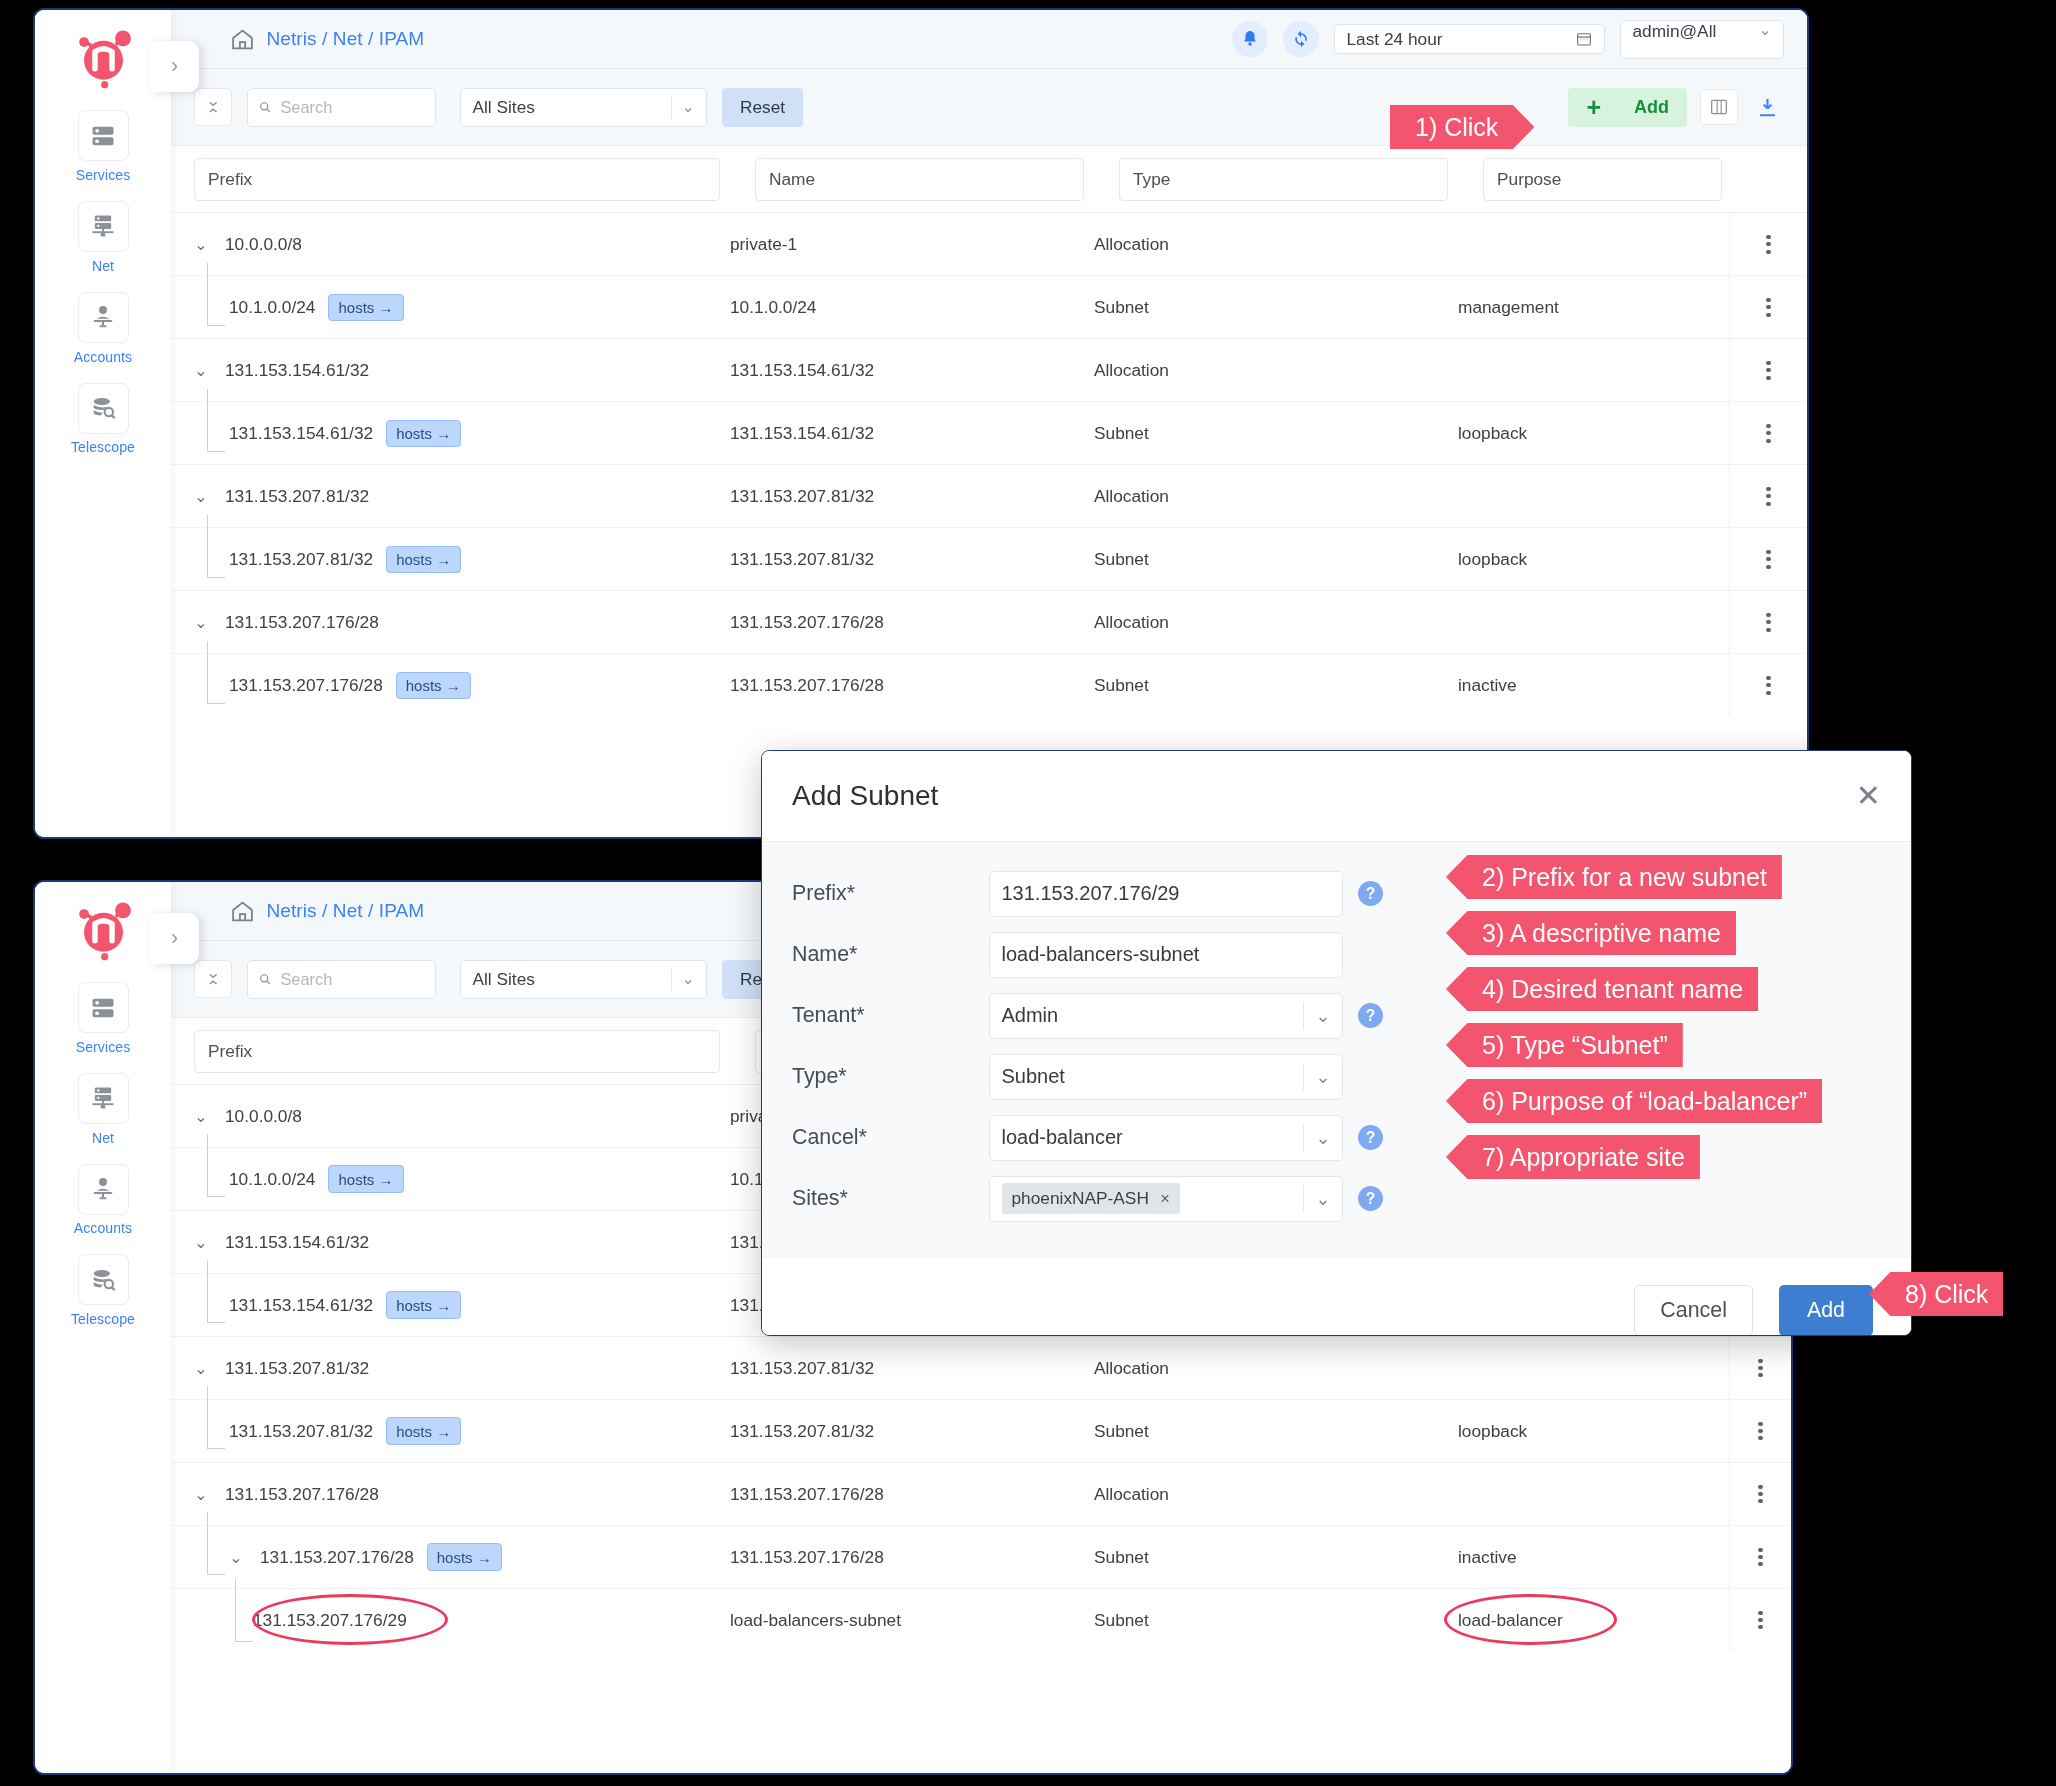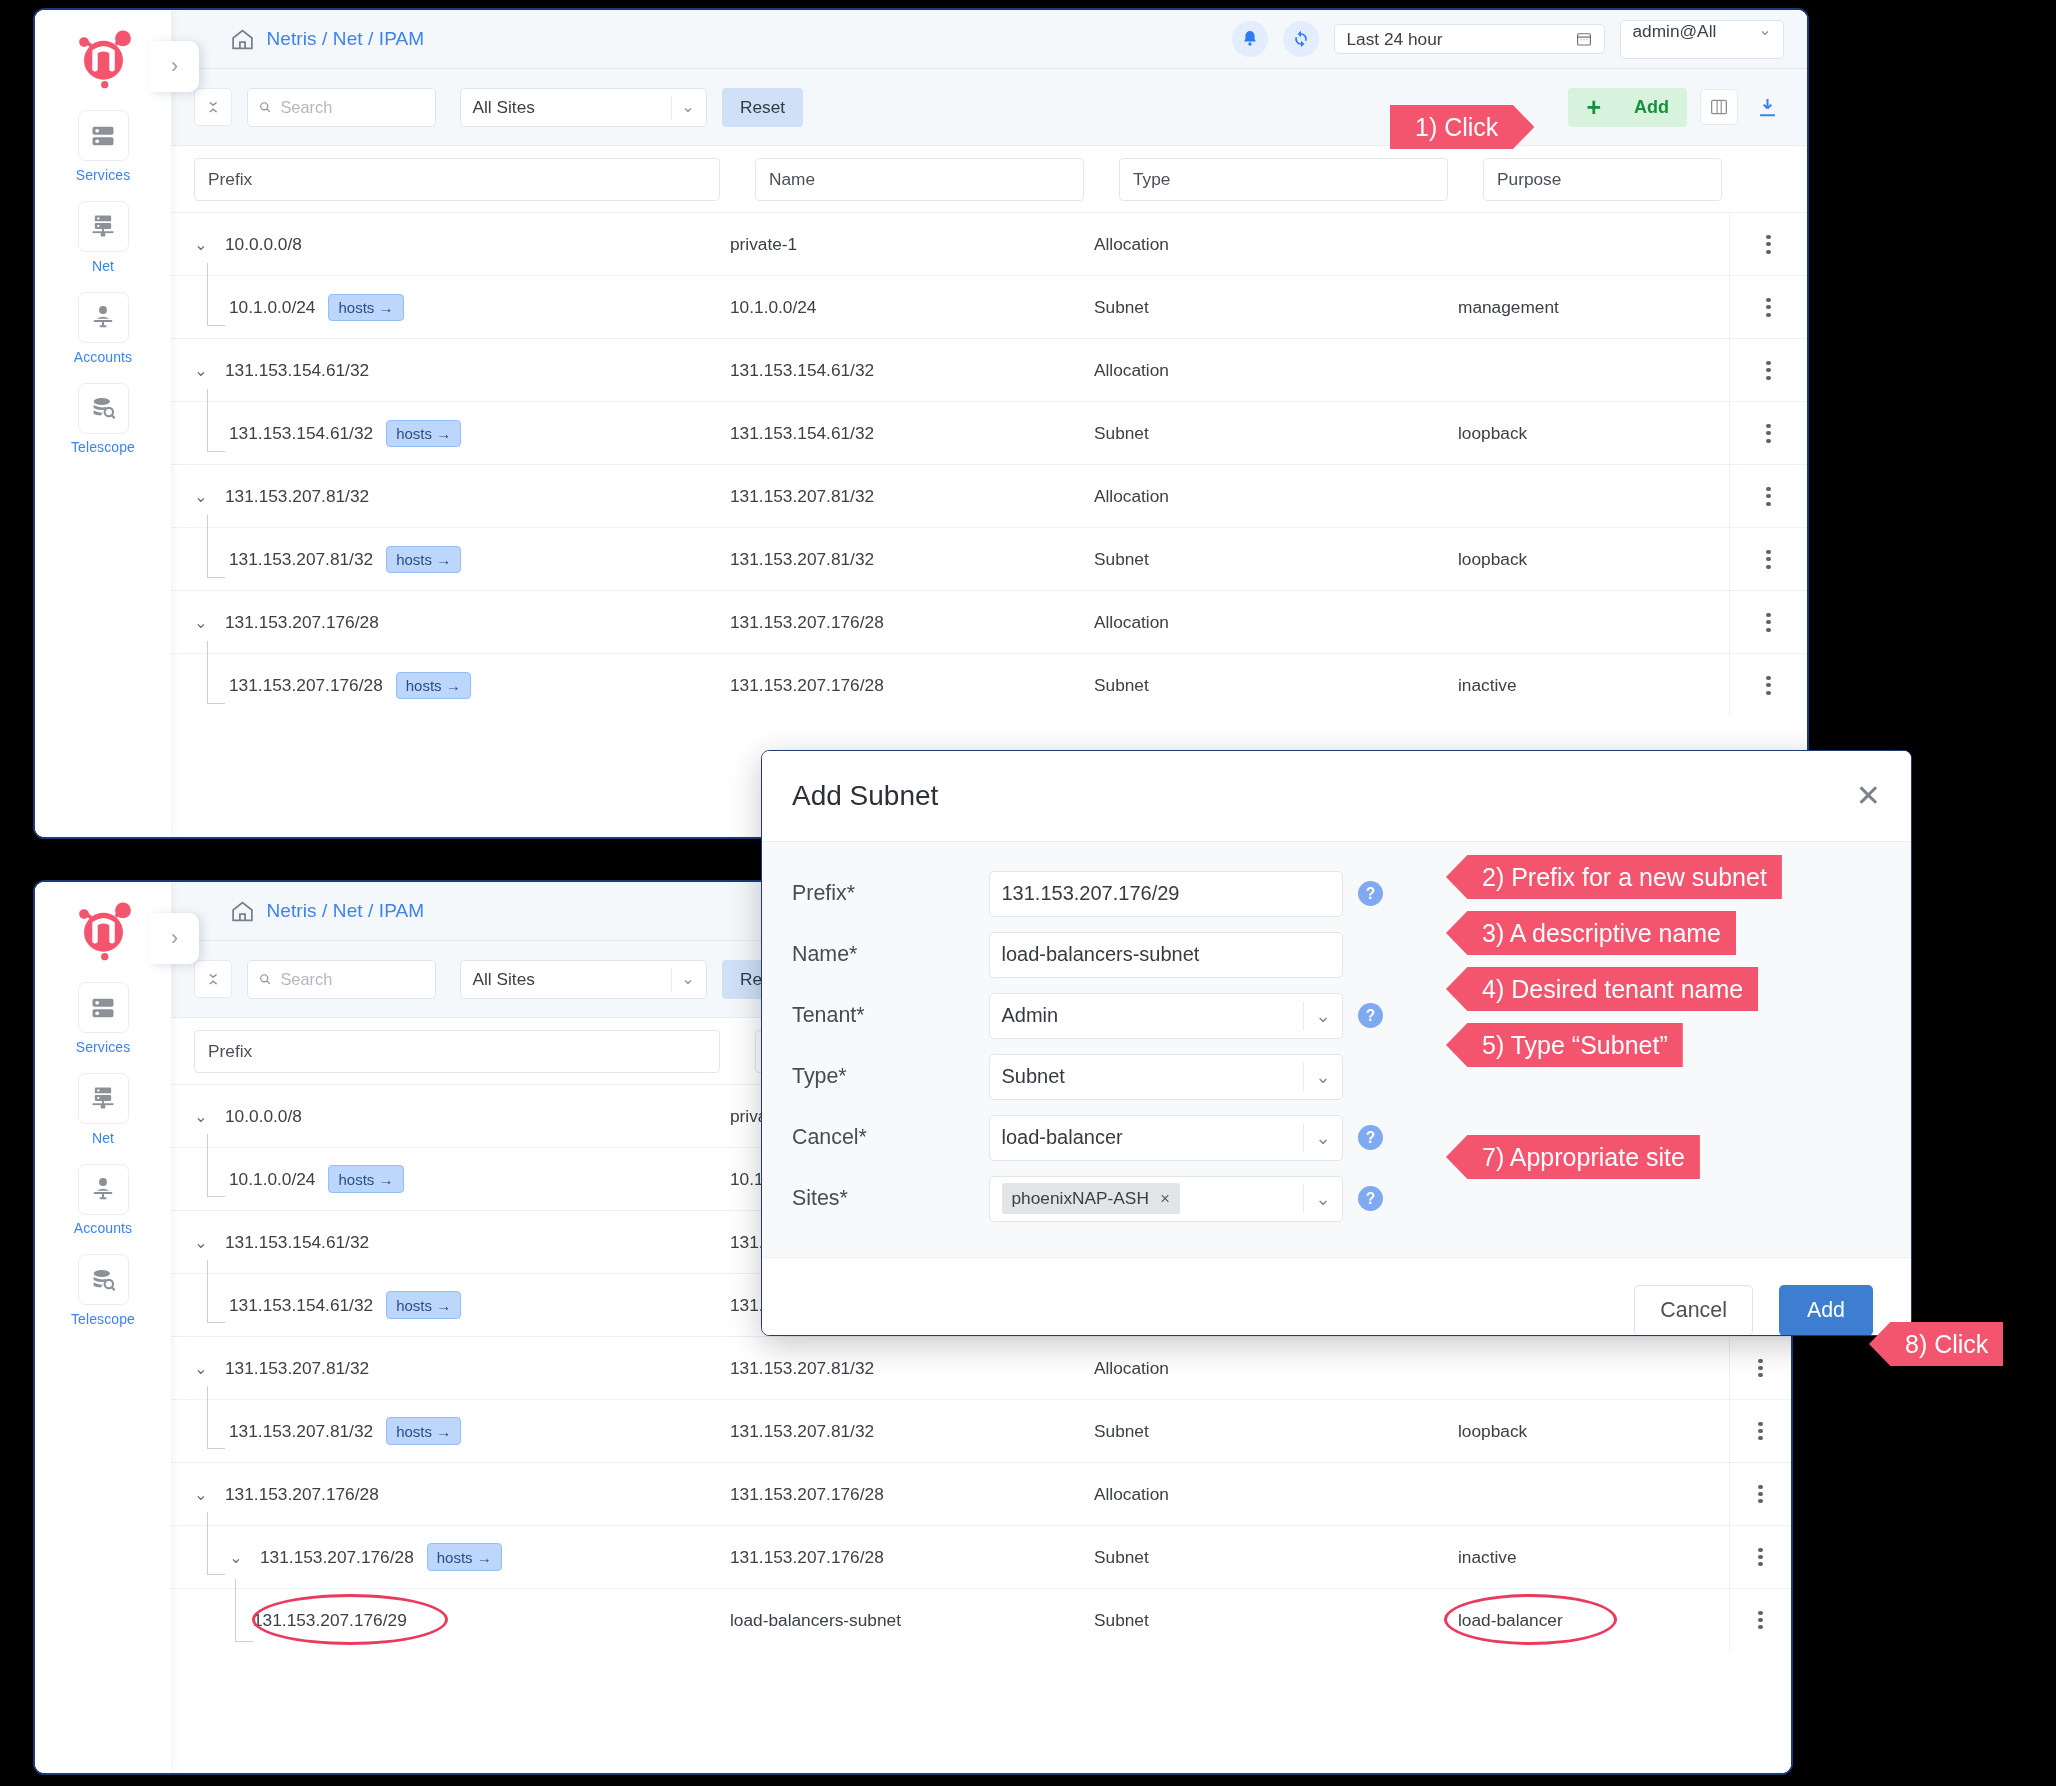"6) Purpose of “load-balancer”" div.tag { html: none -> <div>6) Purpose of “load-balancer”</div> }
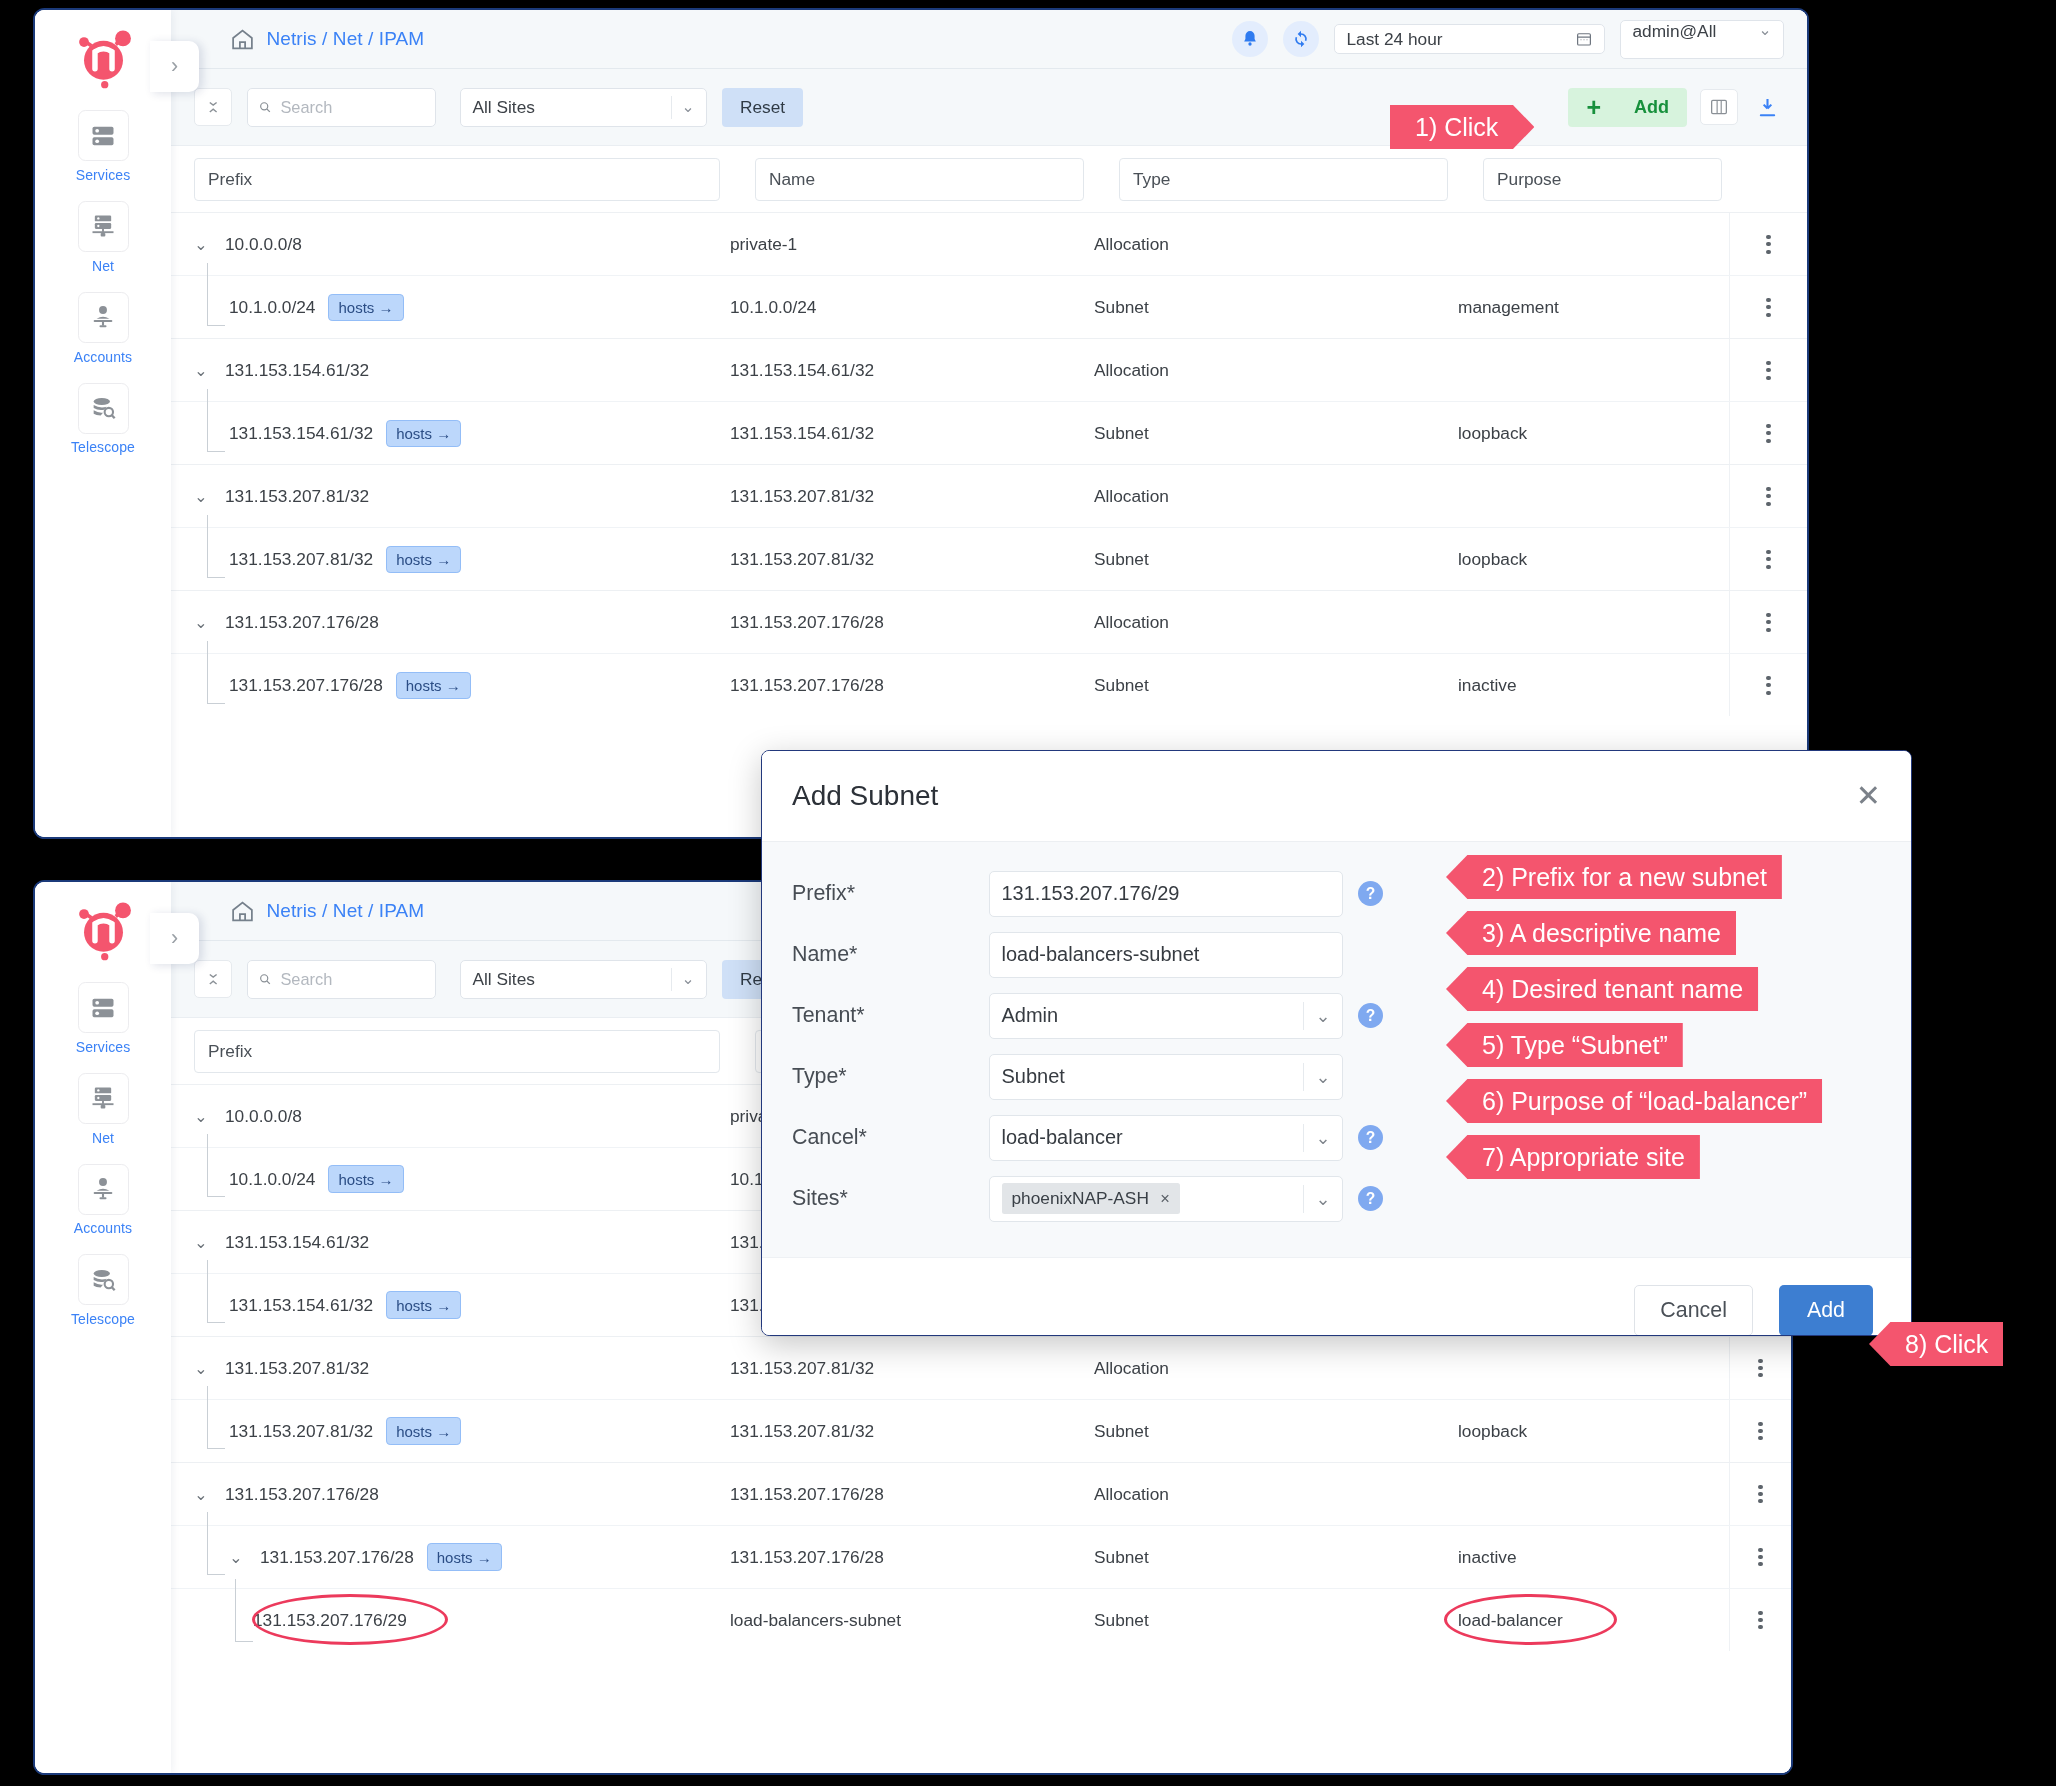"8) Click" div.tag { top: 1322px -> 1272px }
